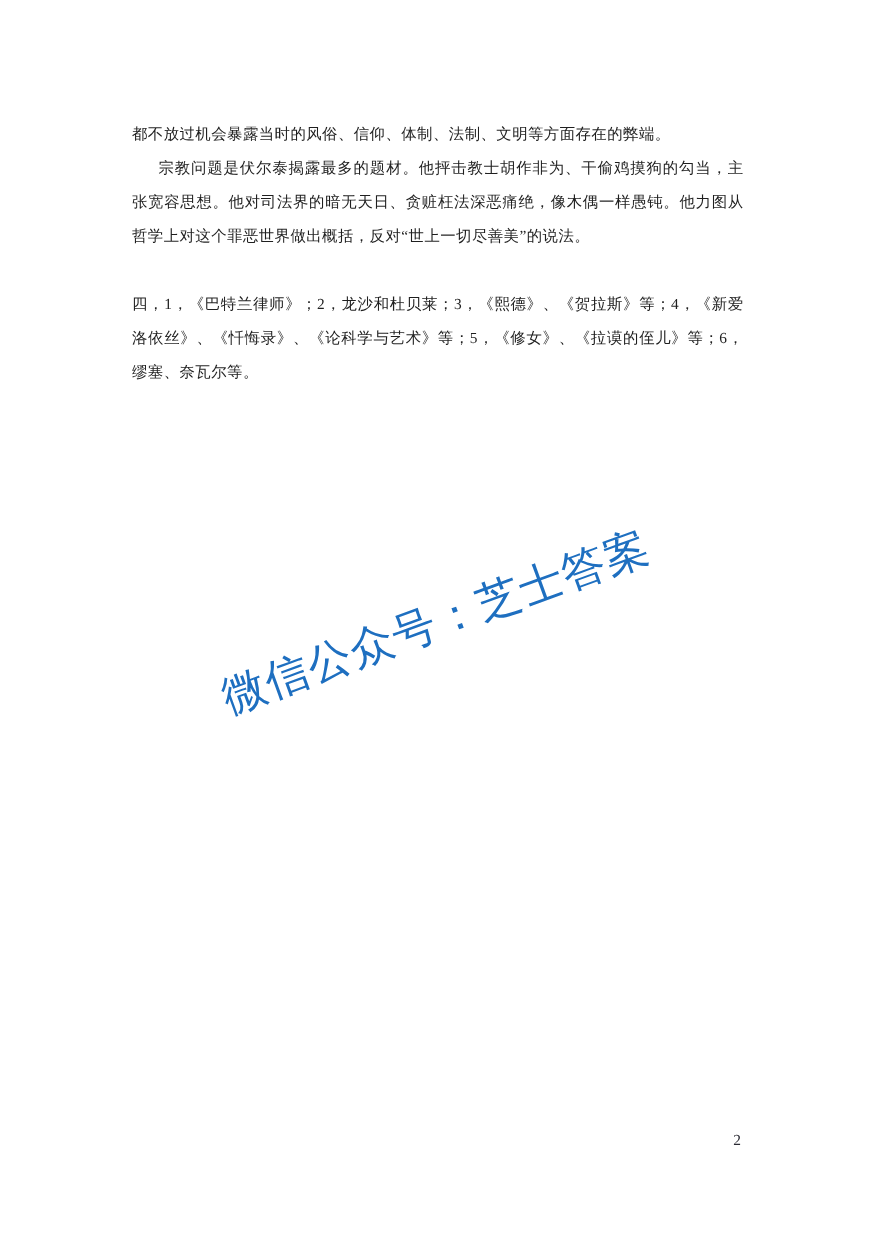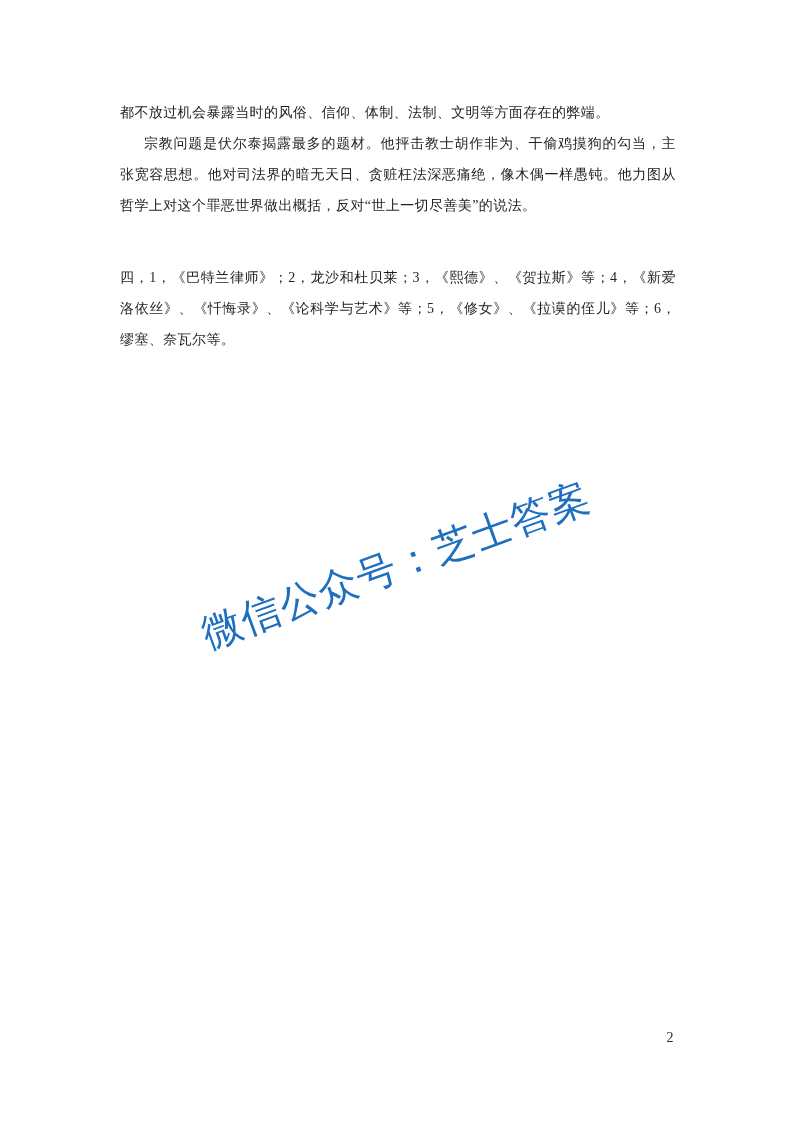"都不放过机会暴露当时的风俗、信仰、体制、法制、文明等方面存在的弊端。" .text-block { top: 97px -> 107px }
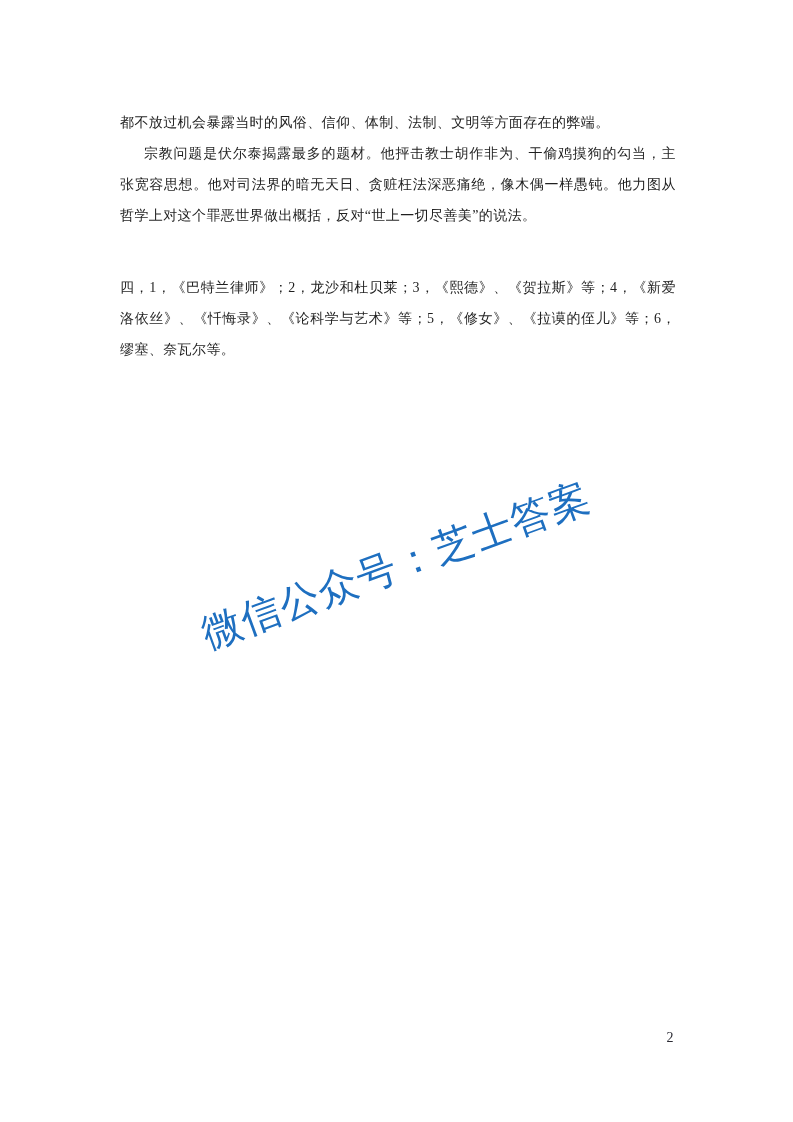"四，1，《巴特兰律师》；2，龙沙和杜贝莱；3，《熙德》、《贺拉斯》等；4，《新爱" .text-block p.gap-before { margin-top: 41px -> 31px }
